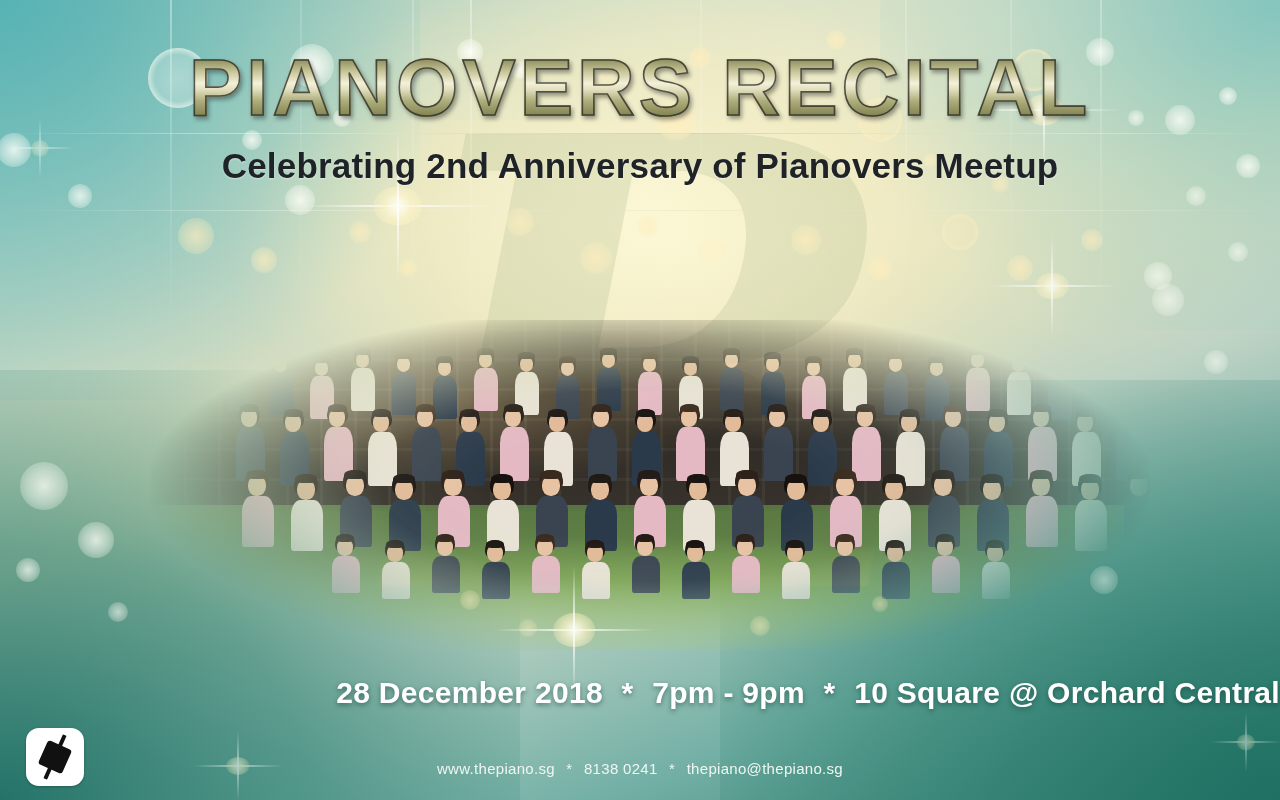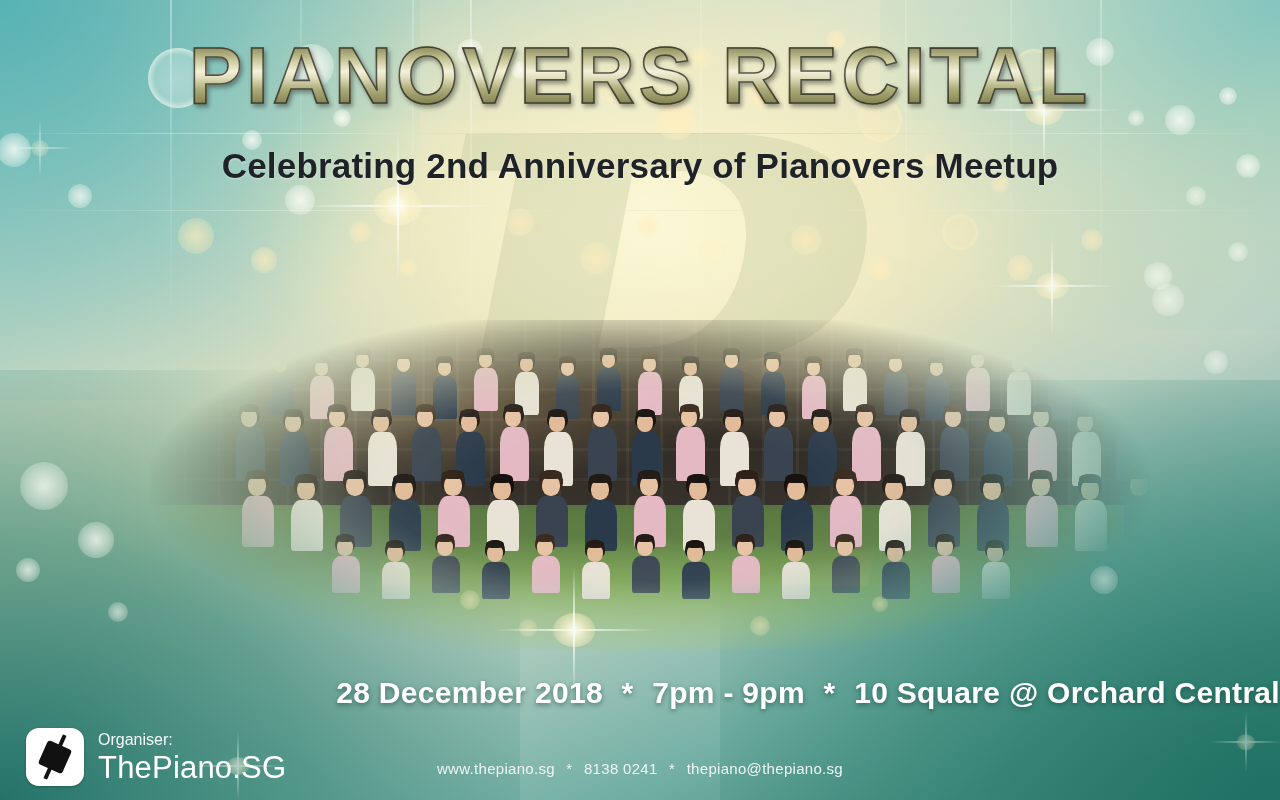"PIANOVERS RECITAL" .title-row { align-items: flex-start -> flex-end }
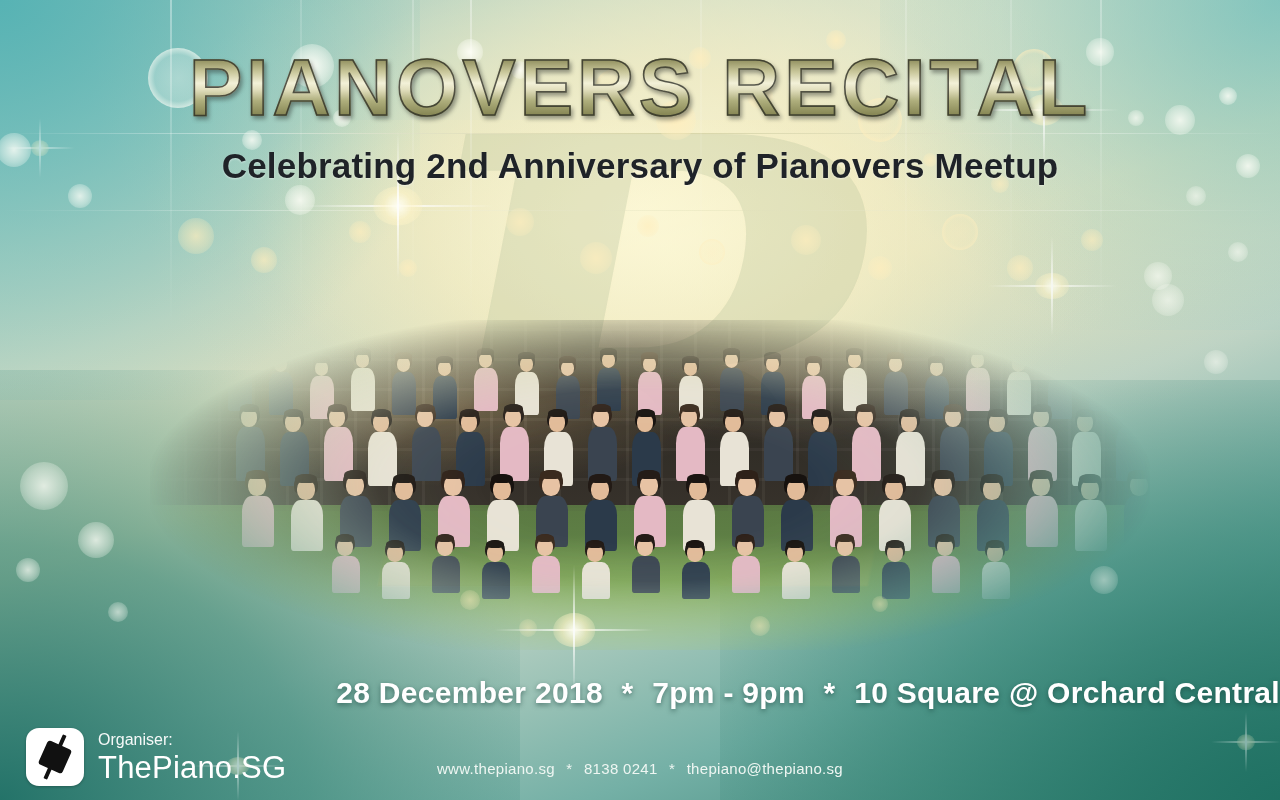"Organiser:" div.org-text { html: <div> <span>Organiser:</span> <span>ThePiano.SG</span> </div> -> none }
